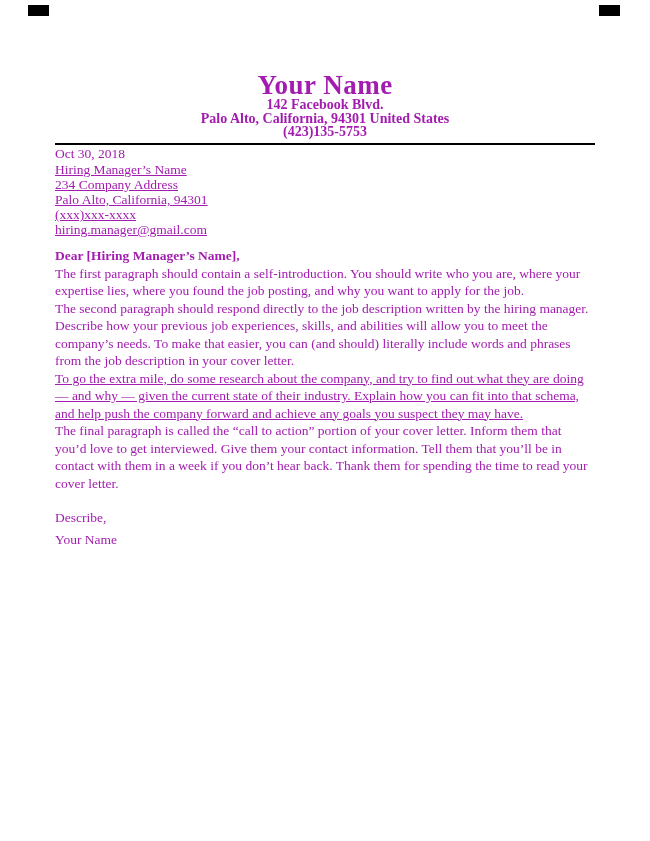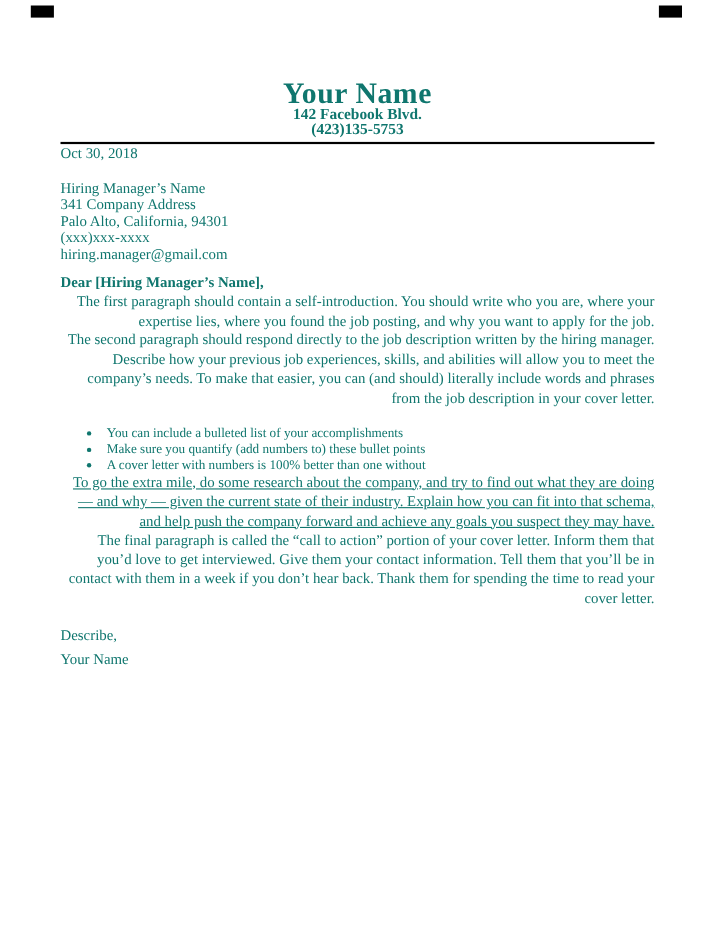"Your Name" .page { color: #0f766e -> #a21caf }
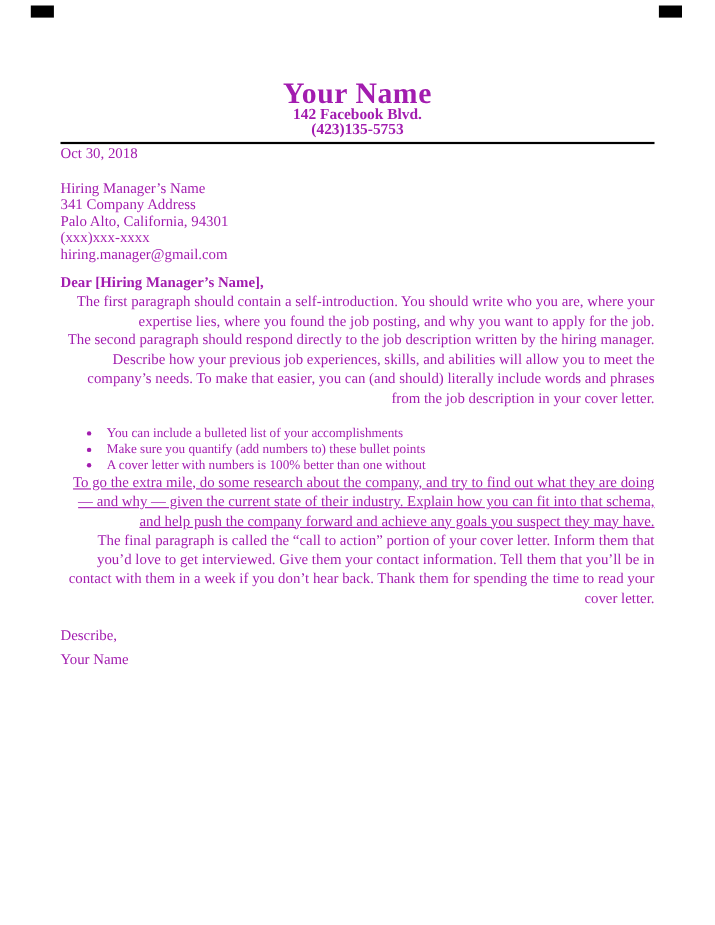"Palo Alto, California, 94301 United" div { html: none -> <div>Palo Alto, California, 94301 United States</div> }
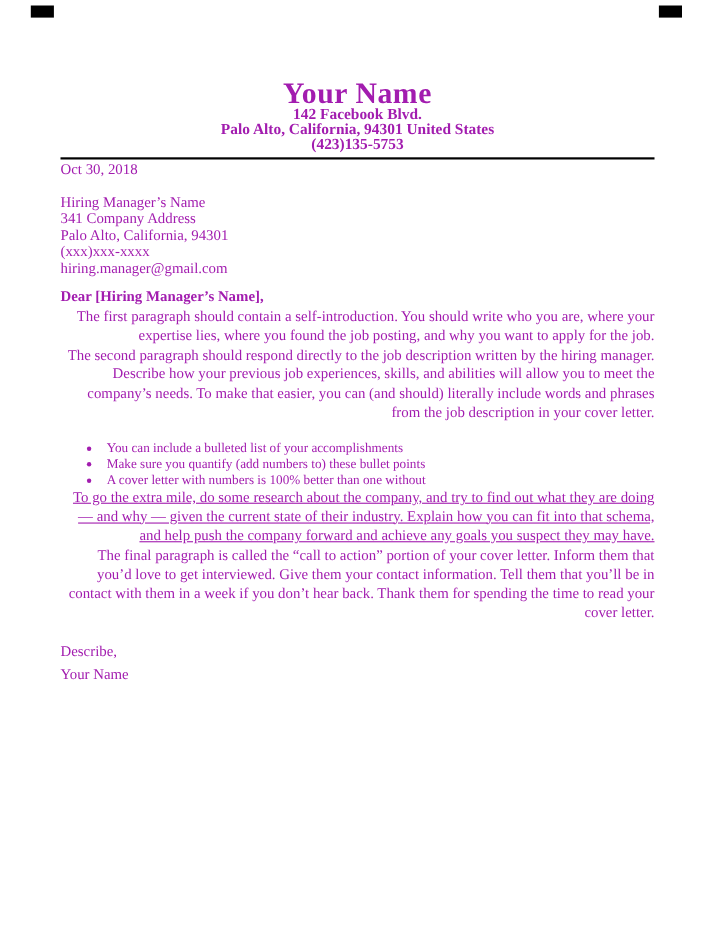"Hiring Manager’s Name" .recipient { margin-top: 14px -> none; text-decoration: none -> underline }
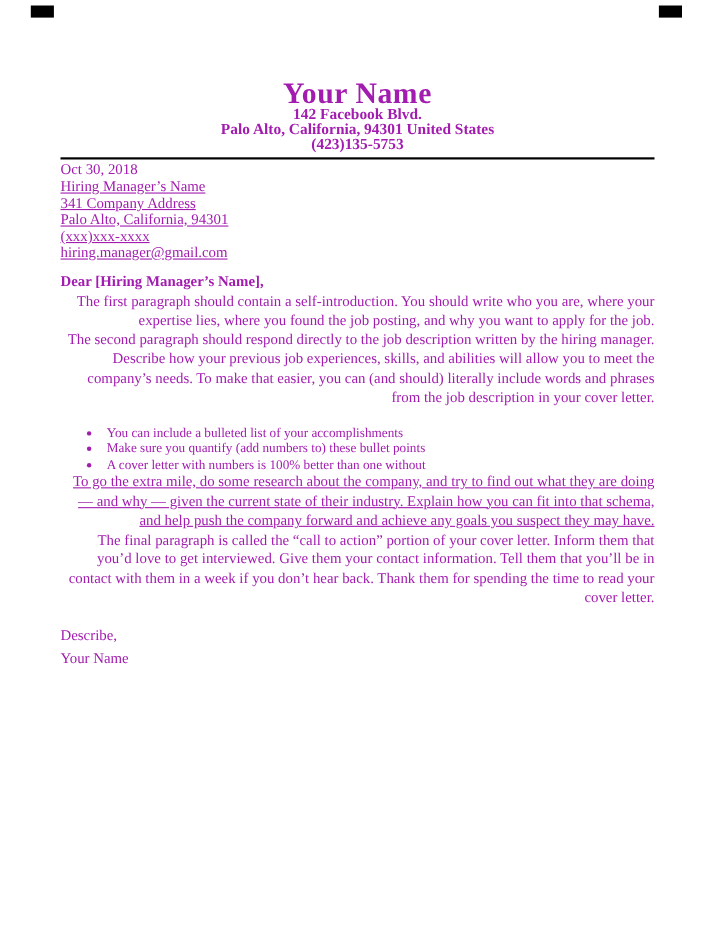"341 Company Address" div { text: 341 -> 234 }
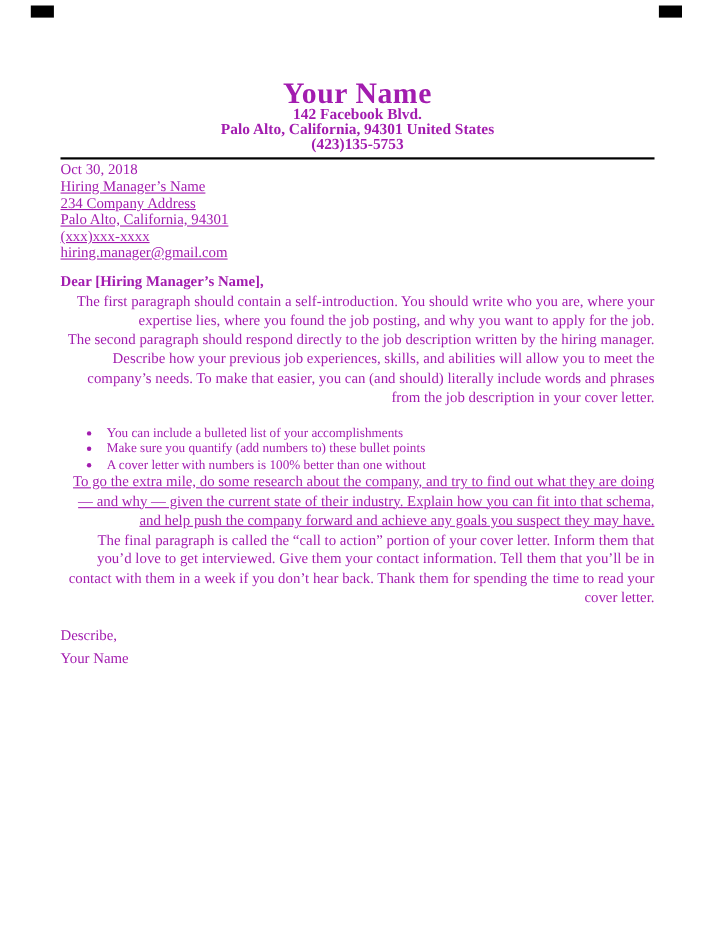"The first paragraph should contain" p.para { text-align: right -> none }
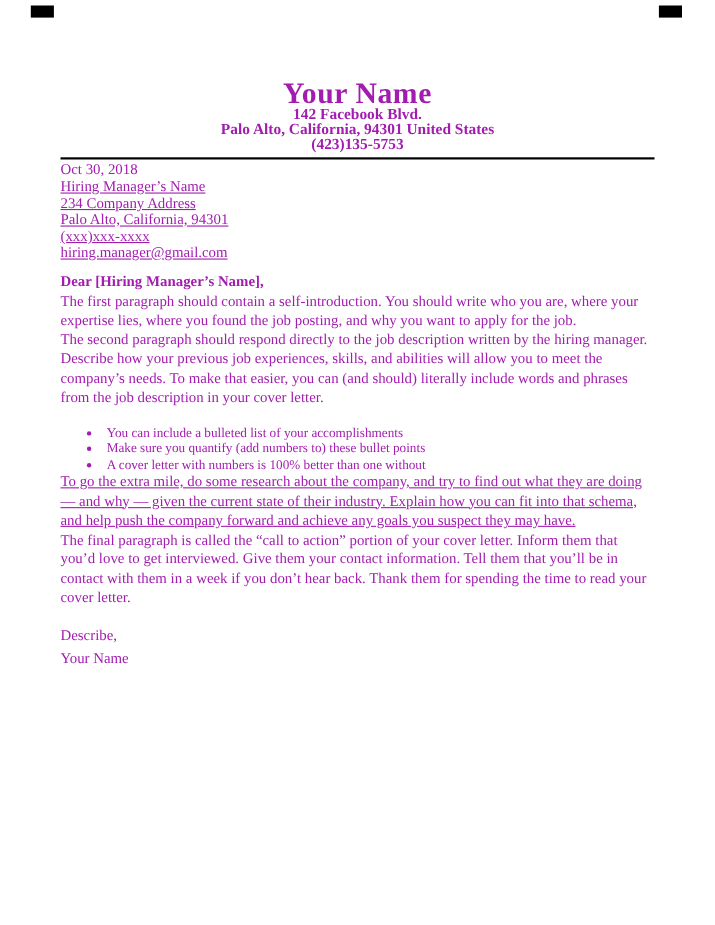"You can include a bulleted" ul.bullets { html: <ul> <li>You can include a bulleted list of your accomplishments</li> <li>Make sure you quantify (add numbers to) these bullet points</li> <li>A cover letter with numbers is 100% better than one without</li> </ul> -> none }
